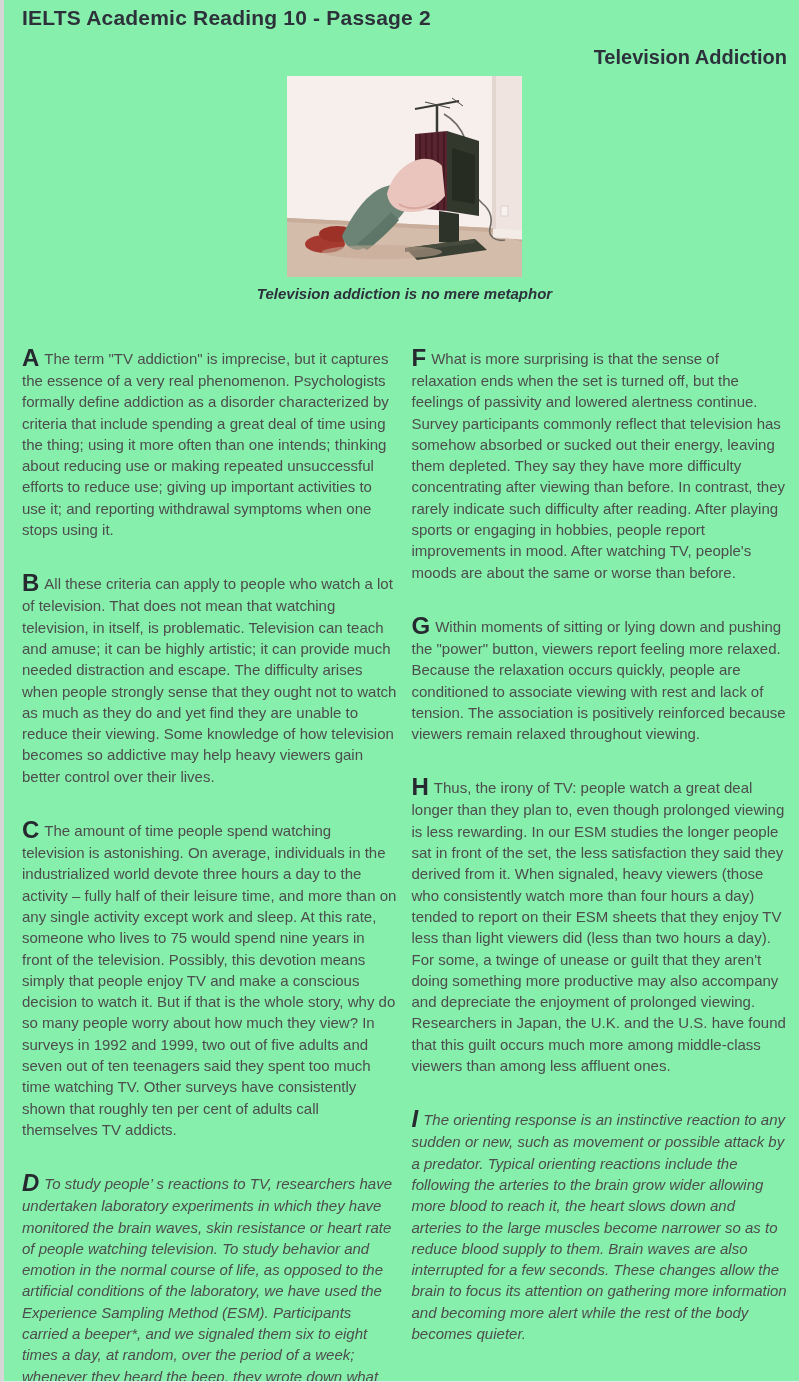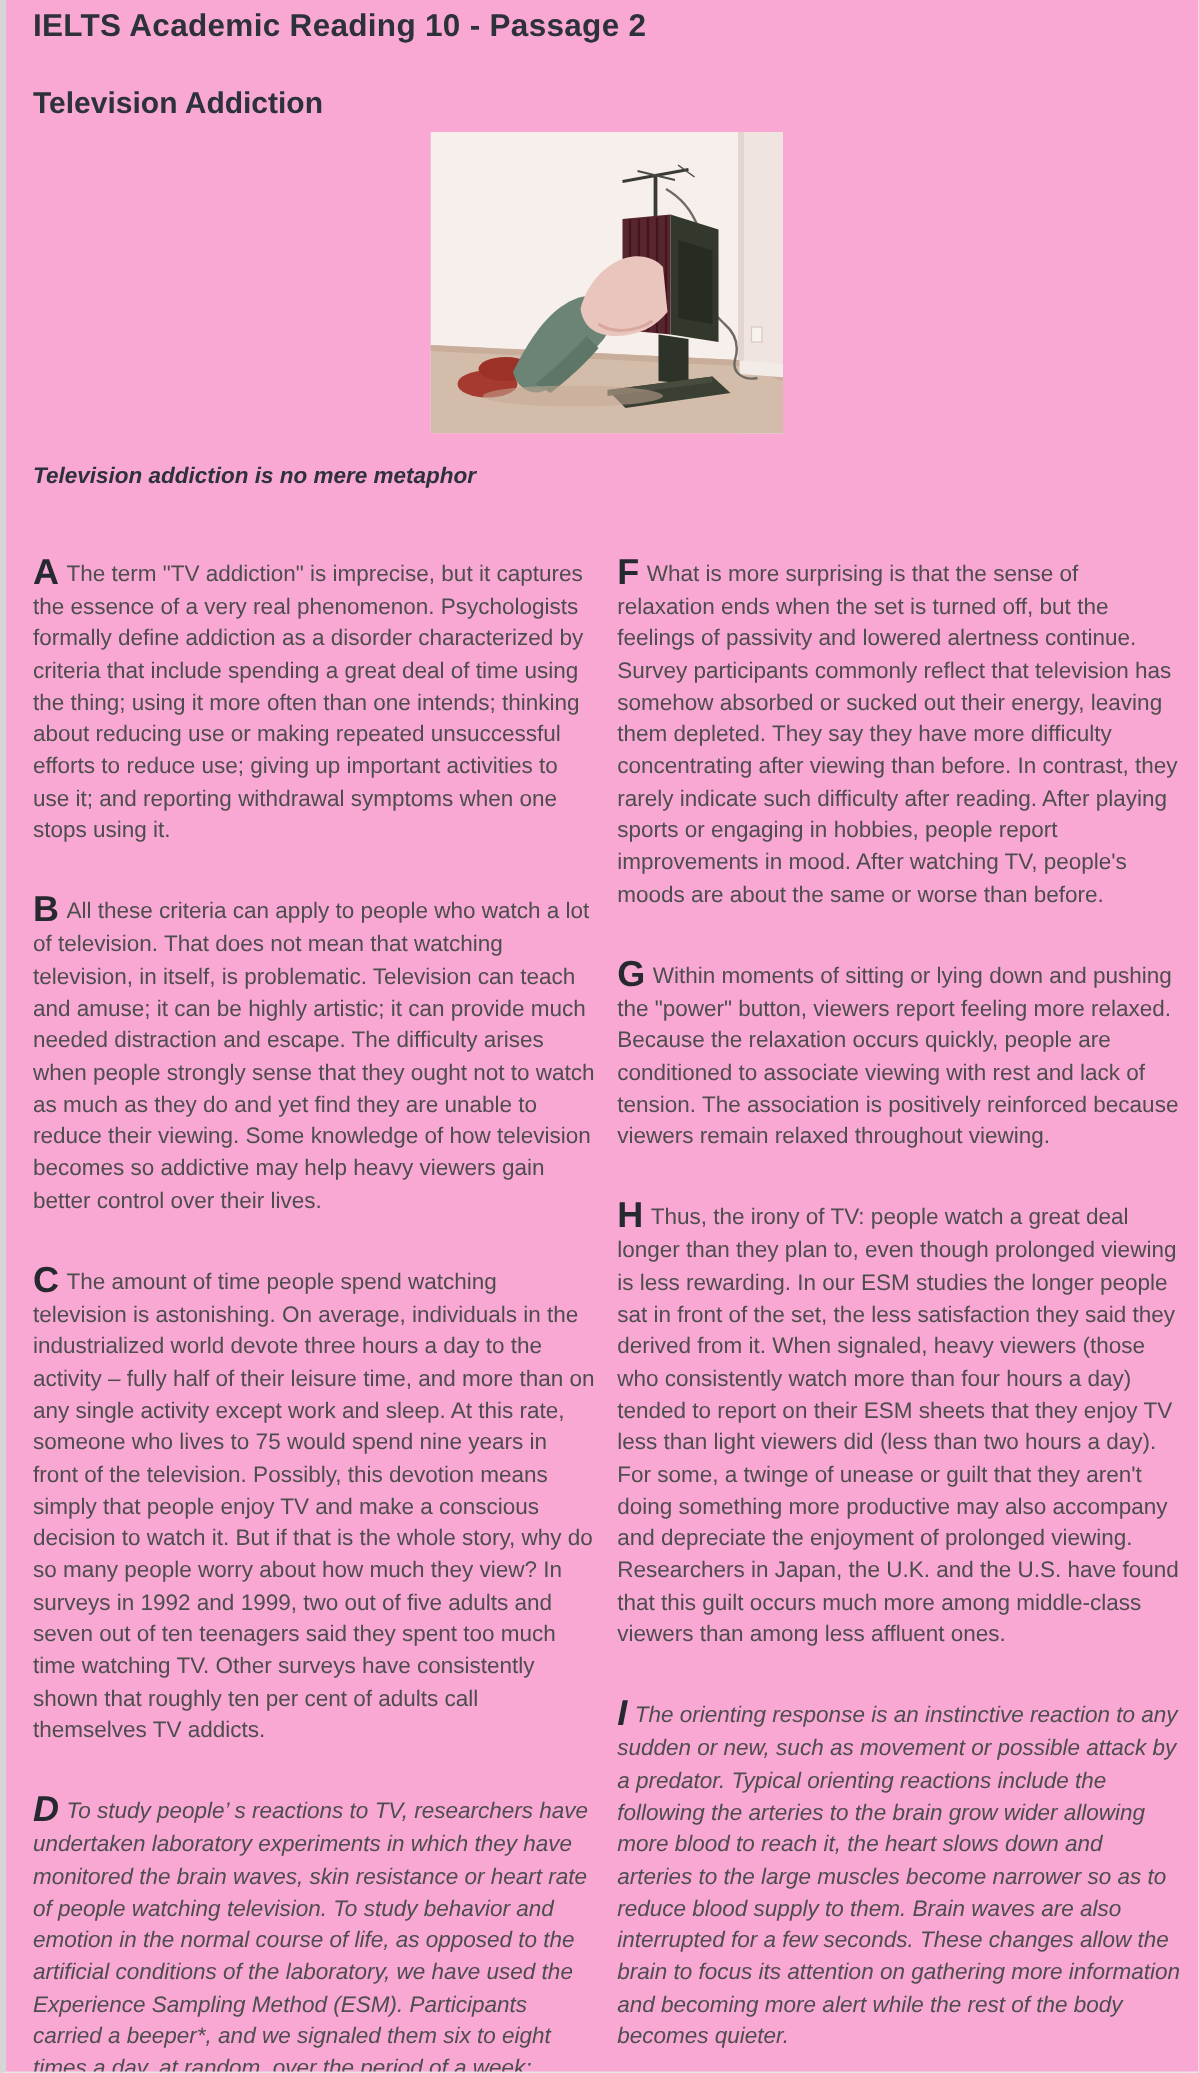"IELTS Academic Reading 10 -" .page { background: #f9a8d4 -> #86efac }
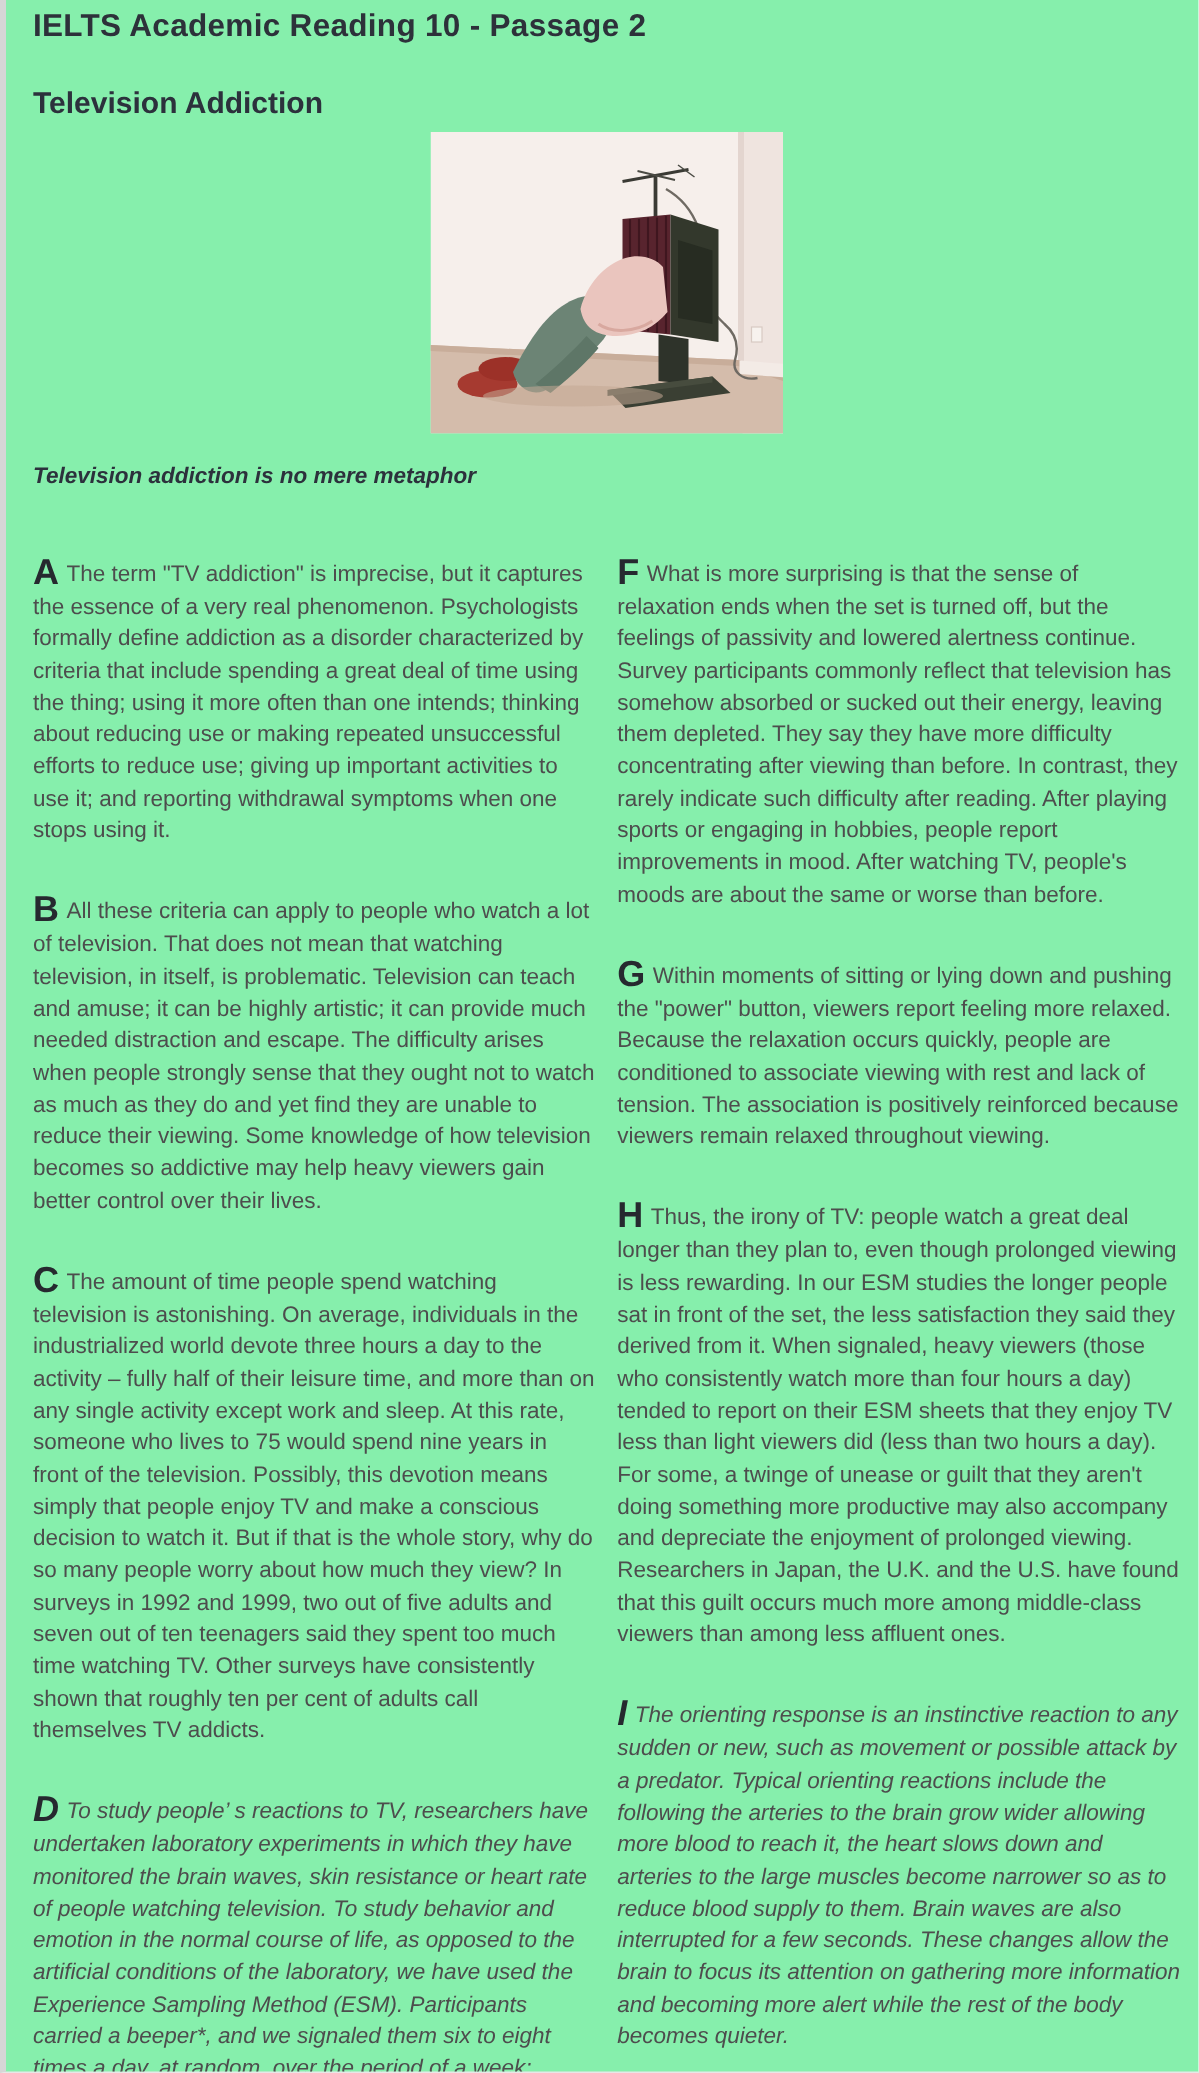"Television Addiction" .passage-title { margin-top: 28px -> 16px; text-align: left -> right }
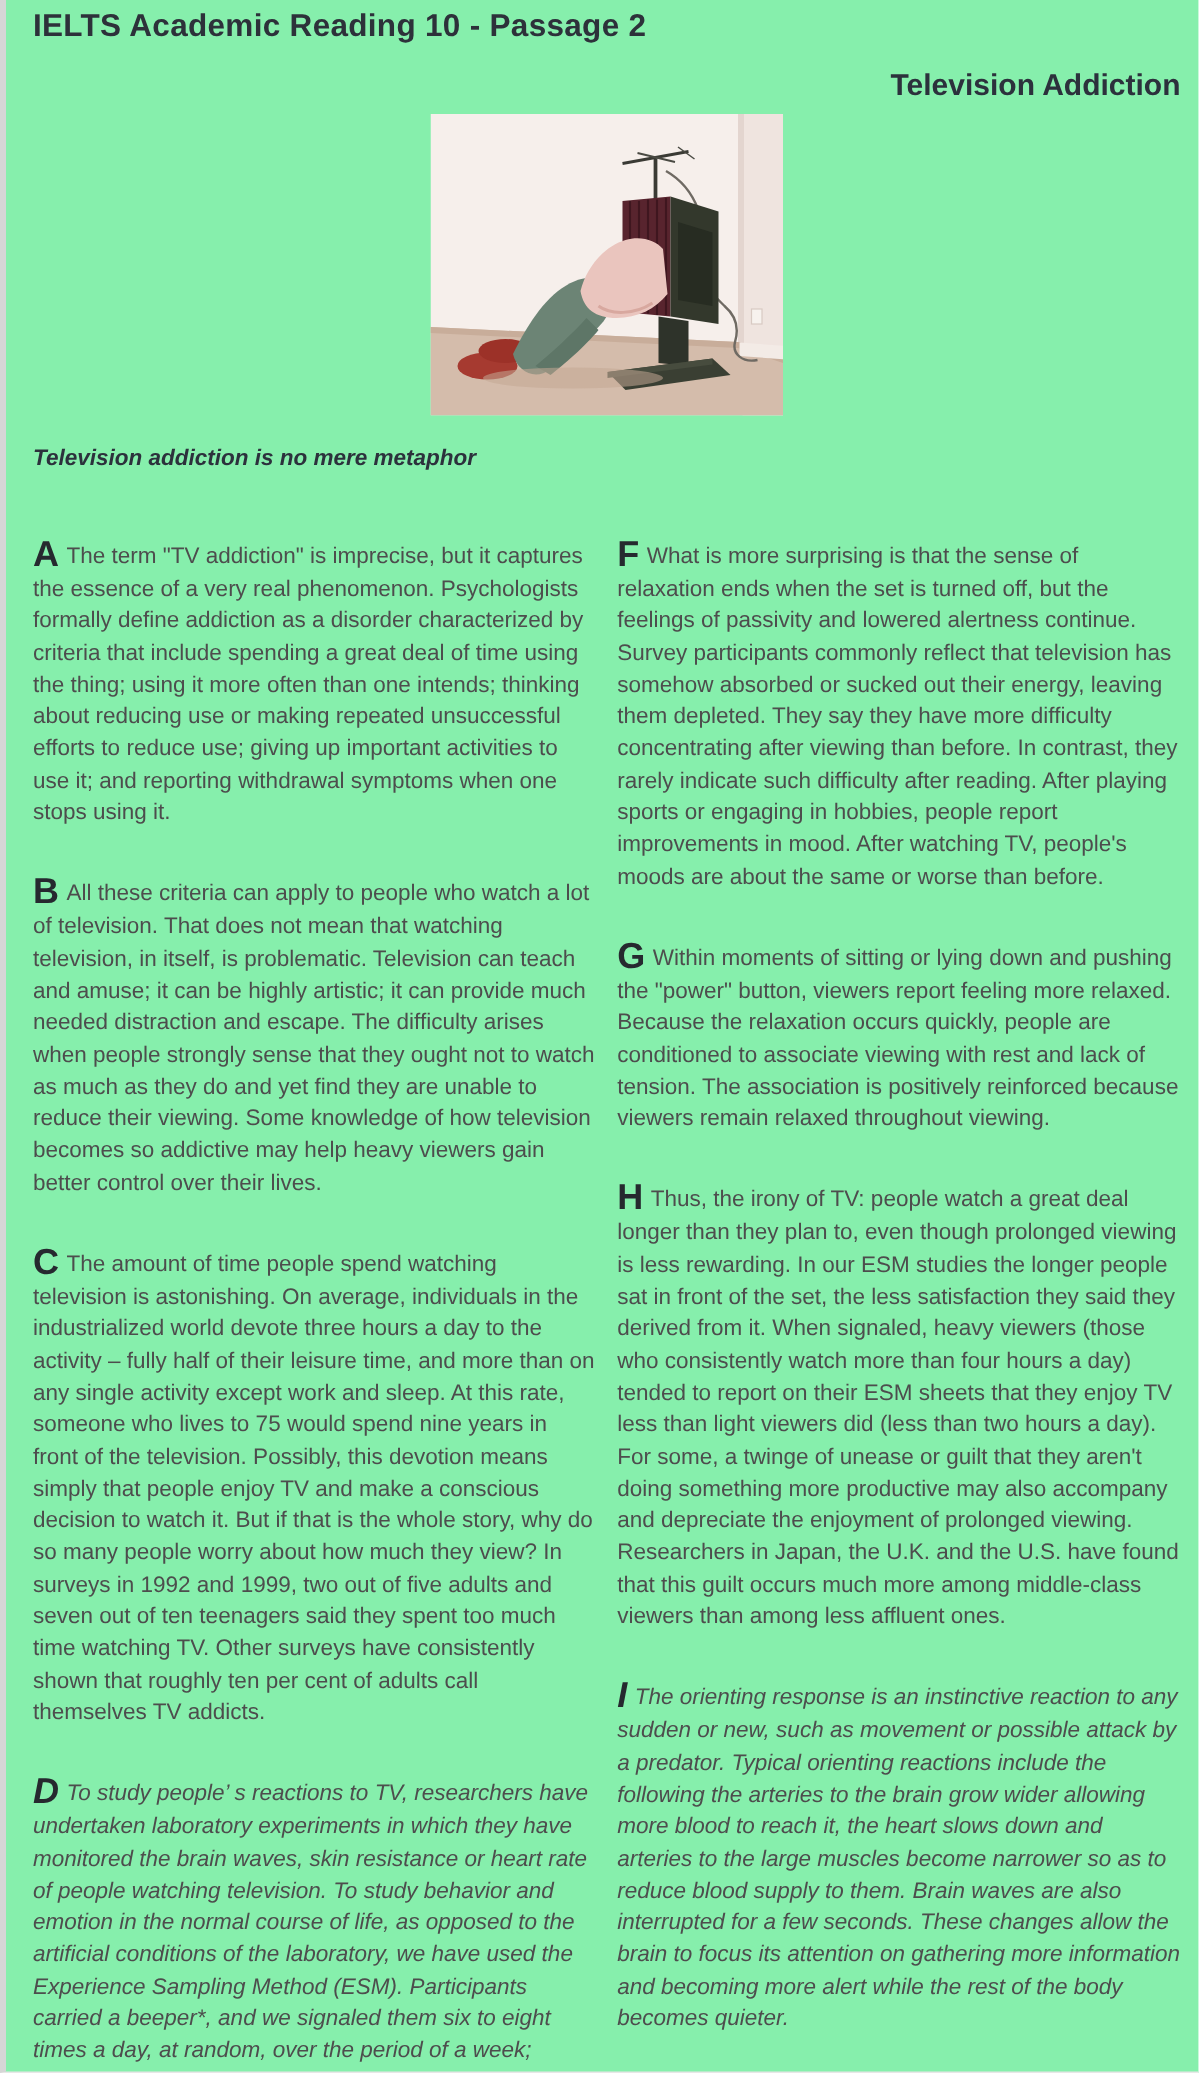"Television addiction is no mere" .figure-caption { margin-top: 20px -> 8px; text-align: none -> center }
